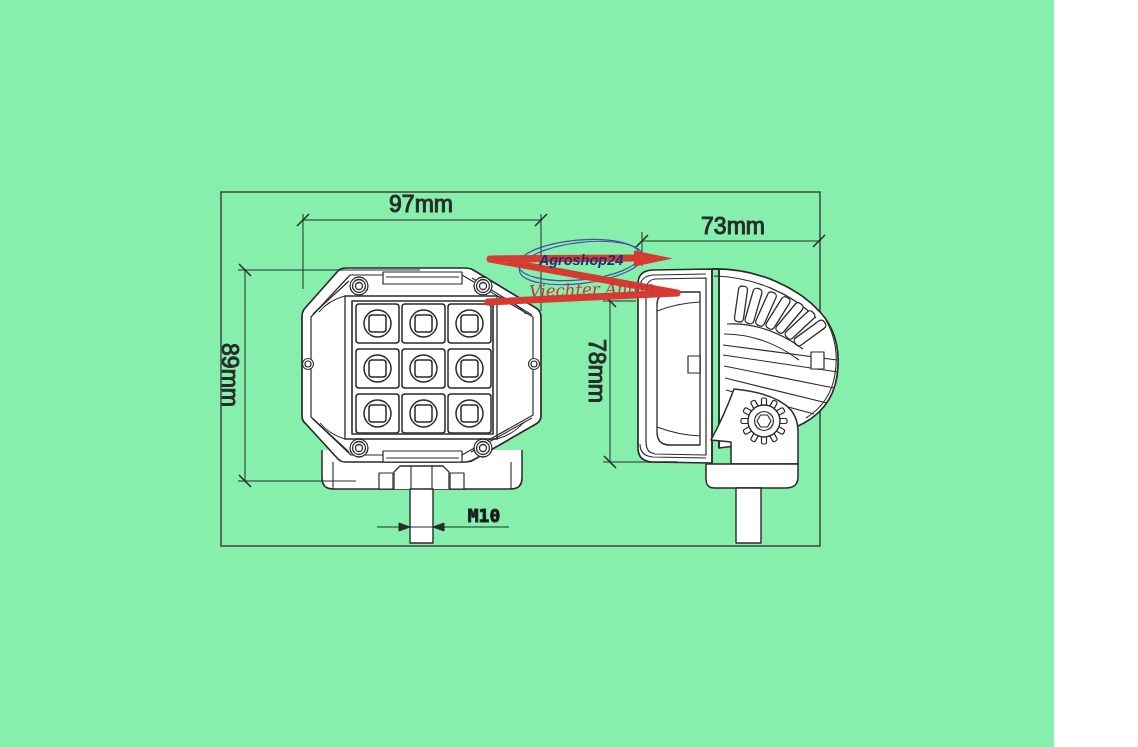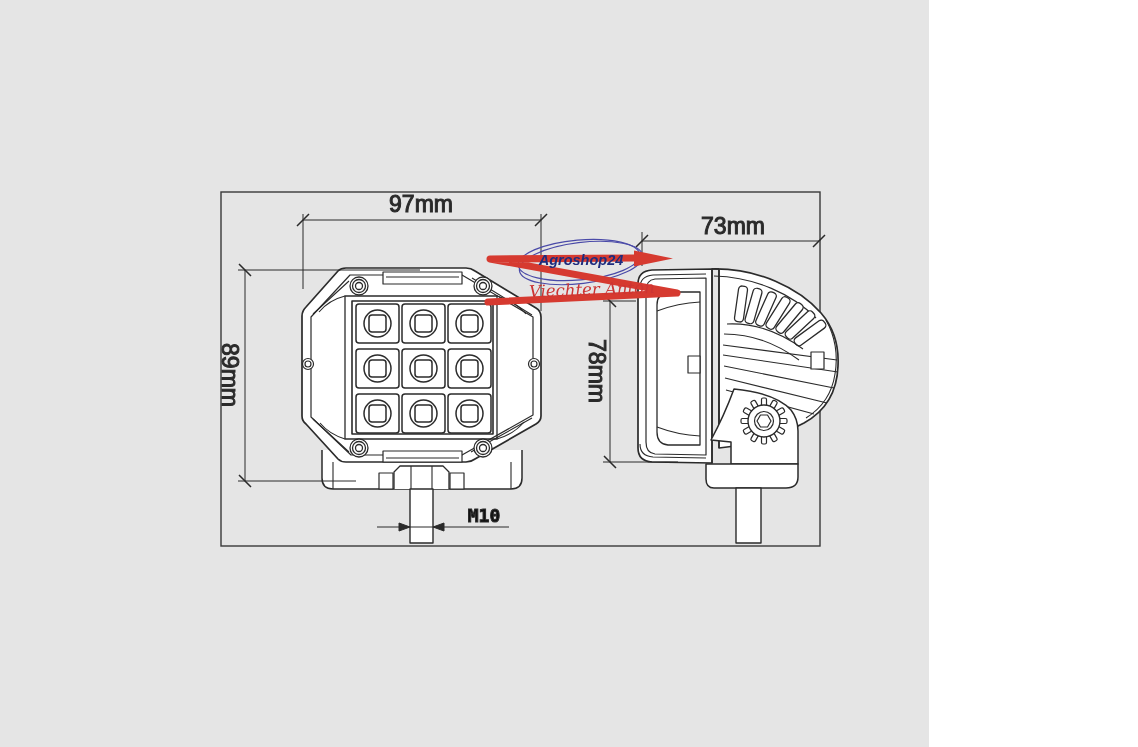"97mm" .stage { background: #e5e5e5 -> #86efac; padding-left: none -> 16px; width: 929px -> 1038px }
